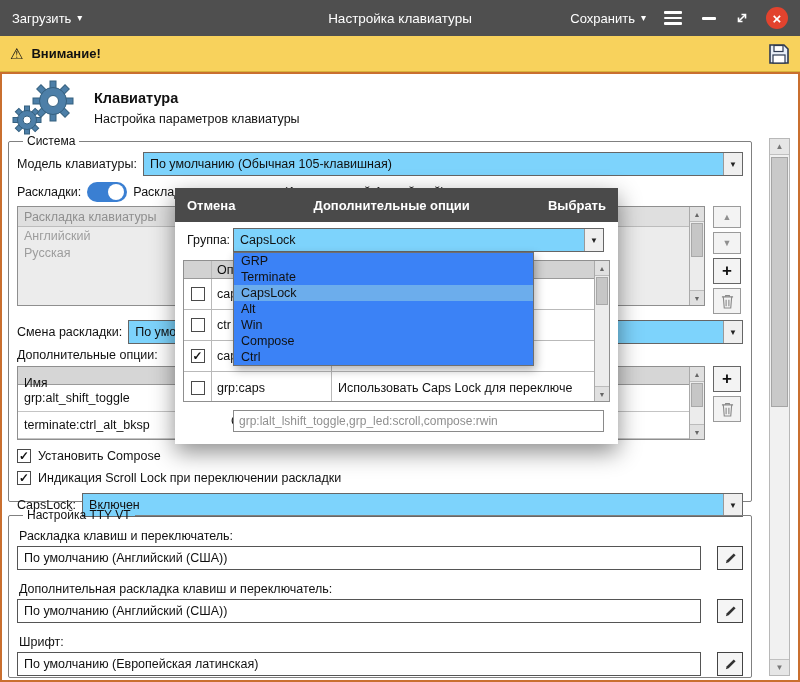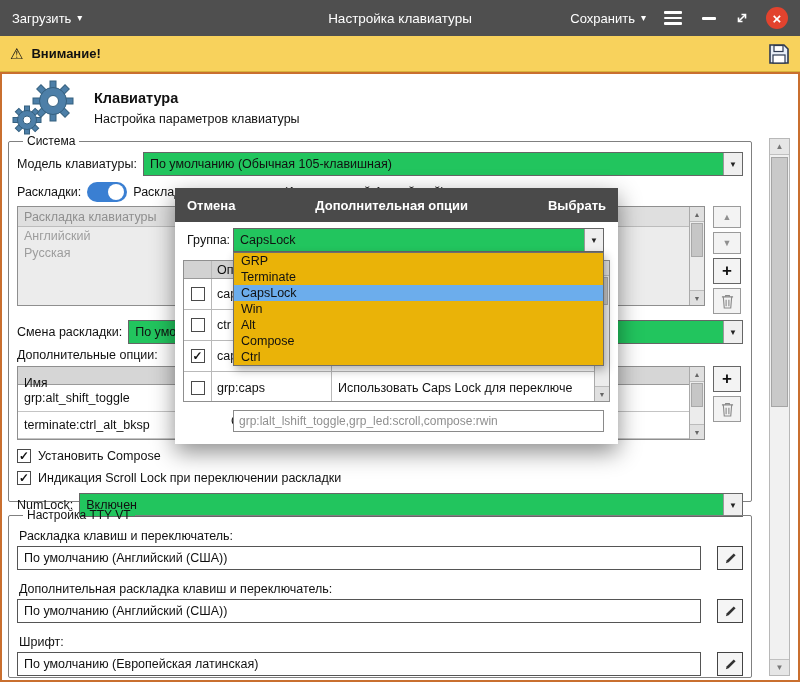"По умолчанию (Обычная 105-клавишная)" .combo { background: #22c55e -> #7dd3fc }
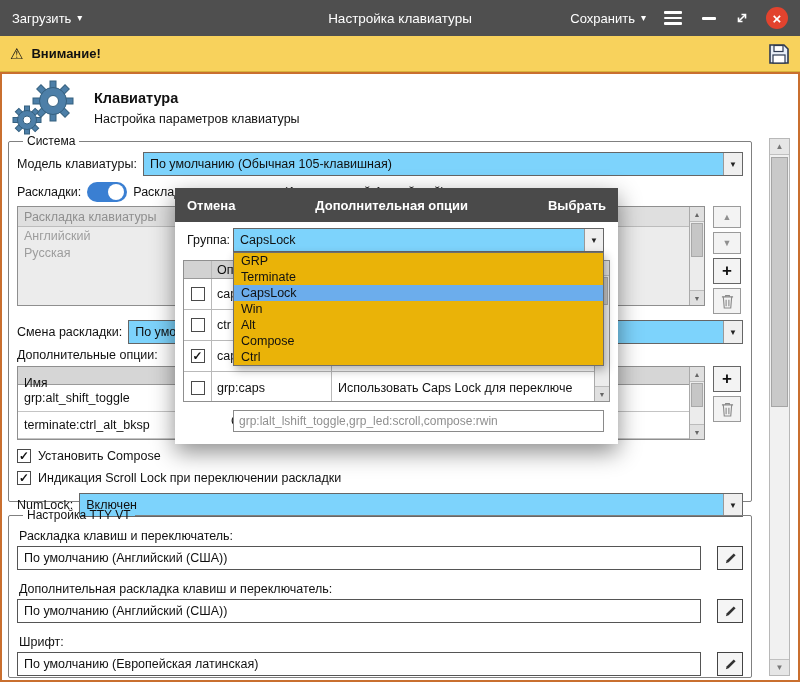"Дополнительная опции" span { text: Дополнительная -> Дополнительные }
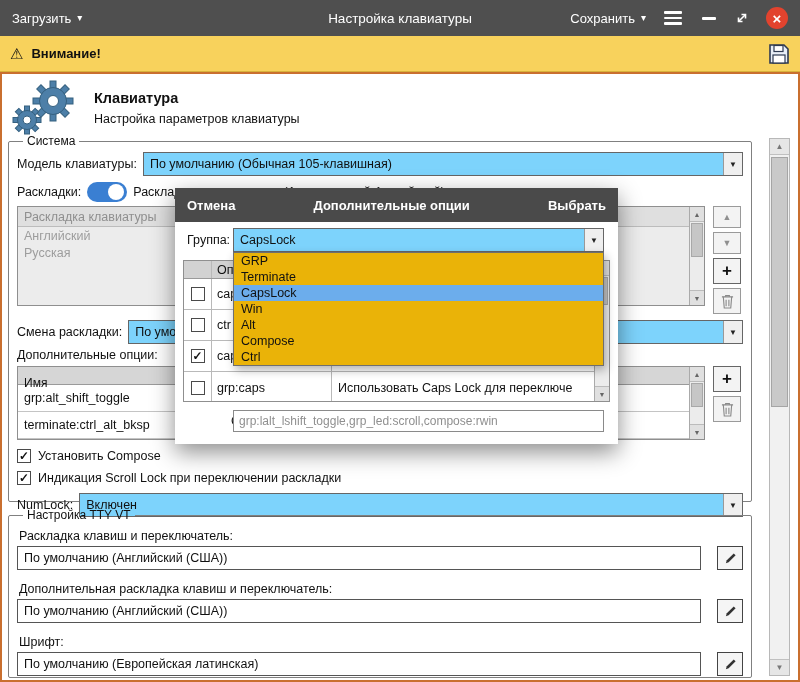"GRP" .dd-list { background: #eab308 -> #3b82f6; width: 371px -> 301px }
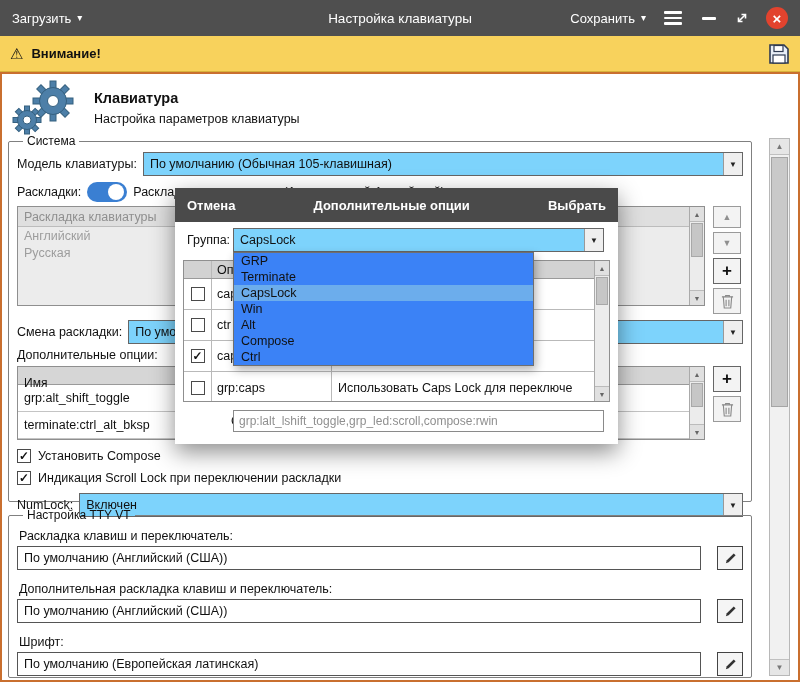"Win" div.dd-item { order: before "Alt" -> after "Alt" }
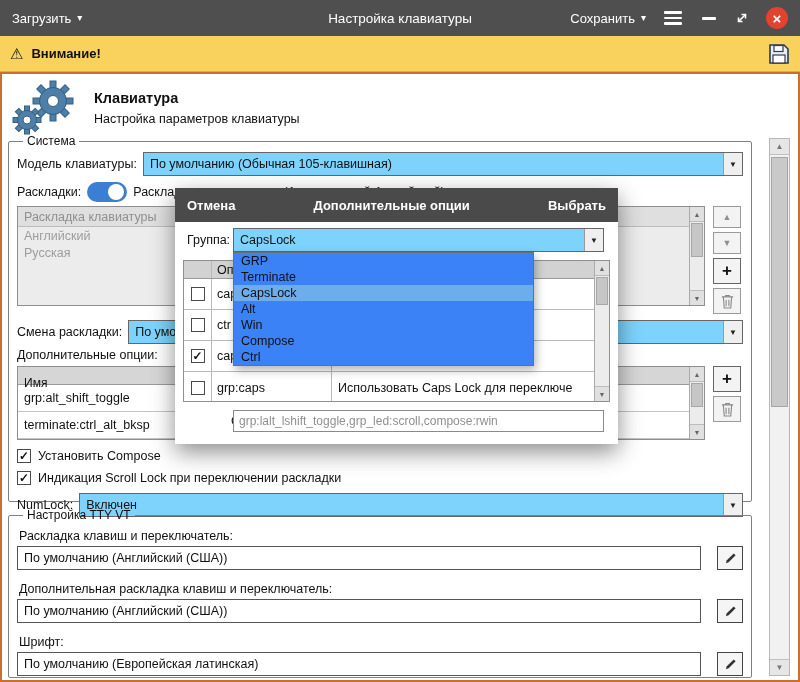"NumLock:" label { text: NumLock -> CapsLock }
